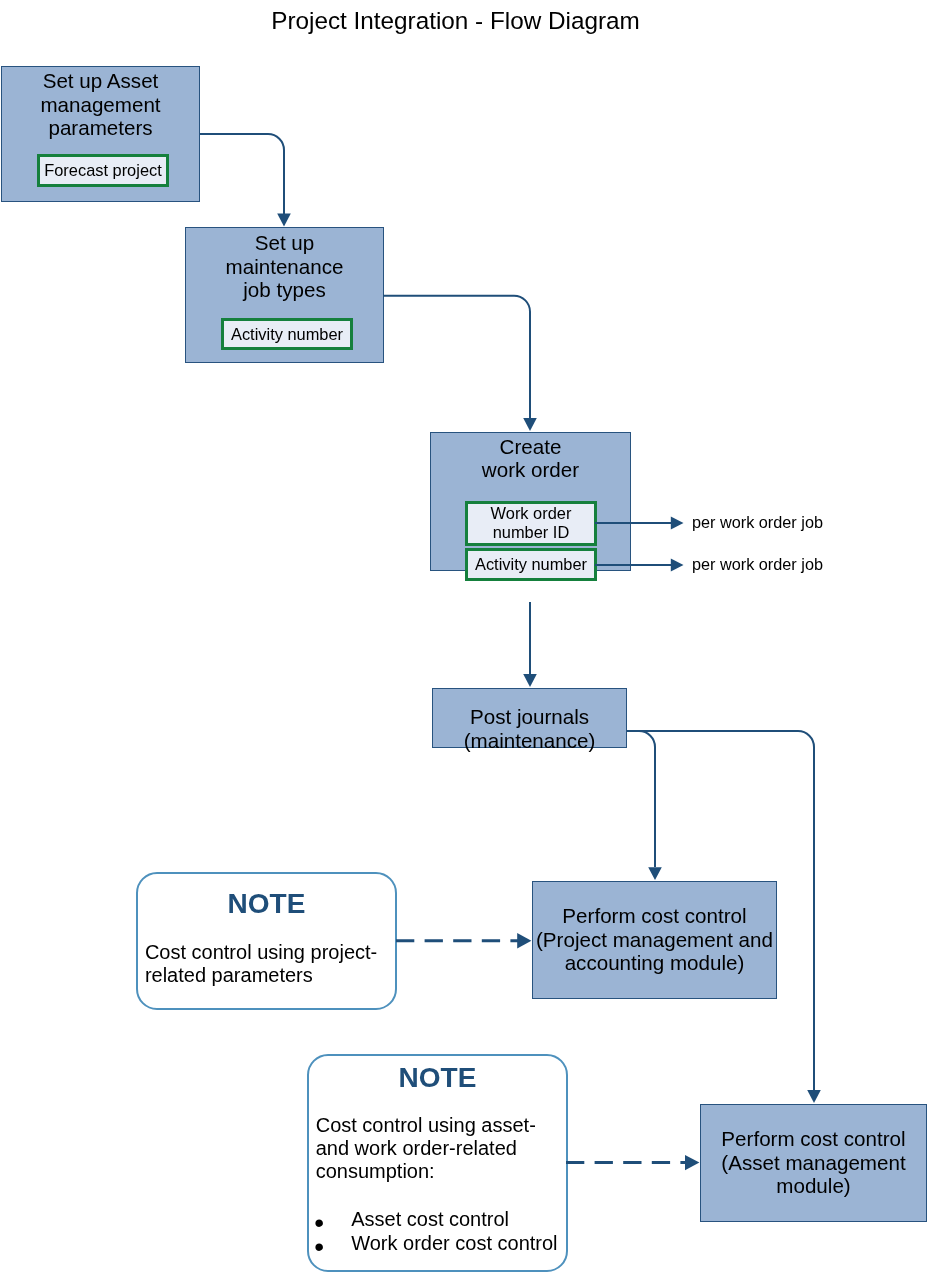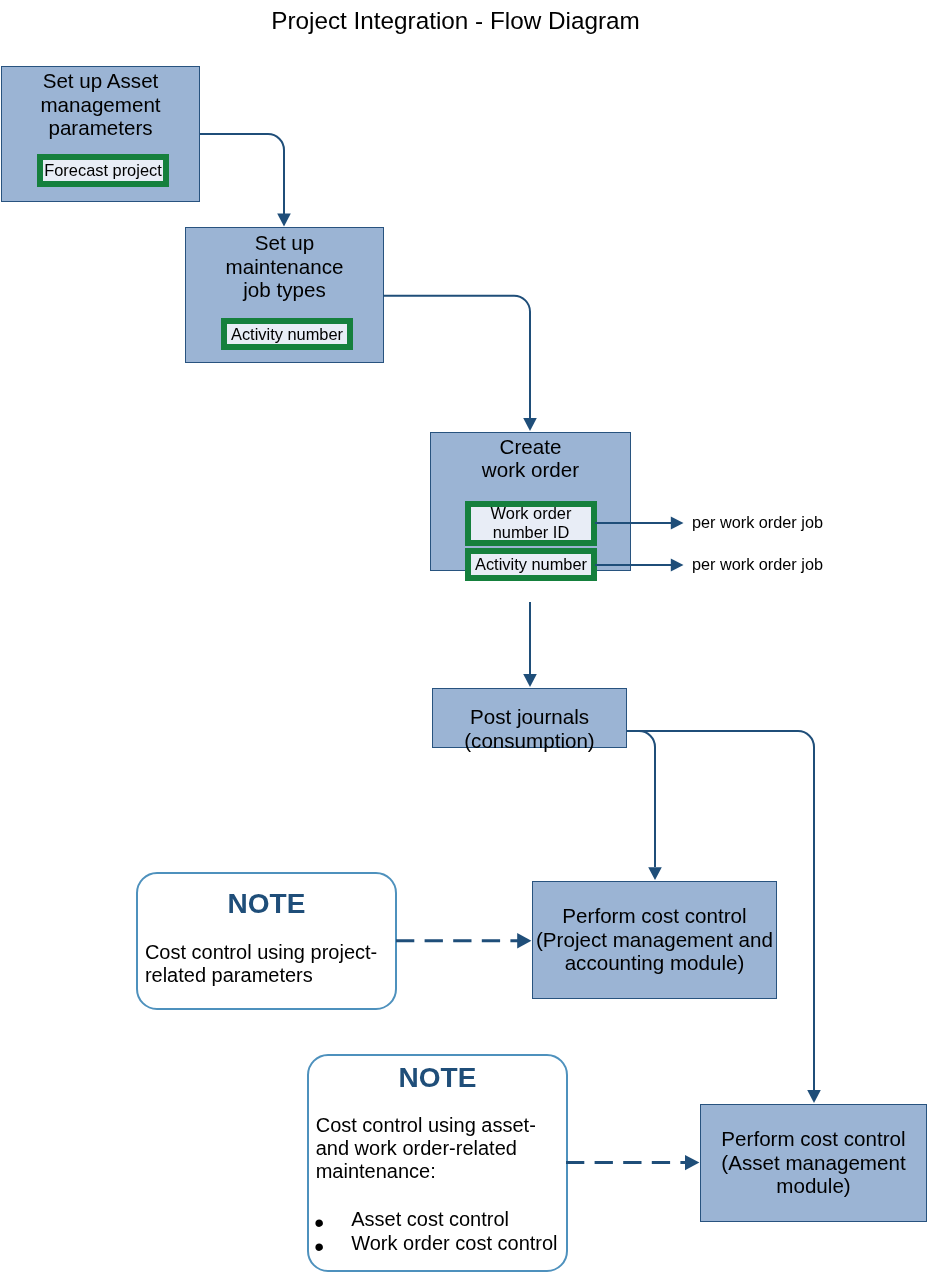"Forecast project" .lbl { border: 6px solid #15803d -> 3px solid #15803d }
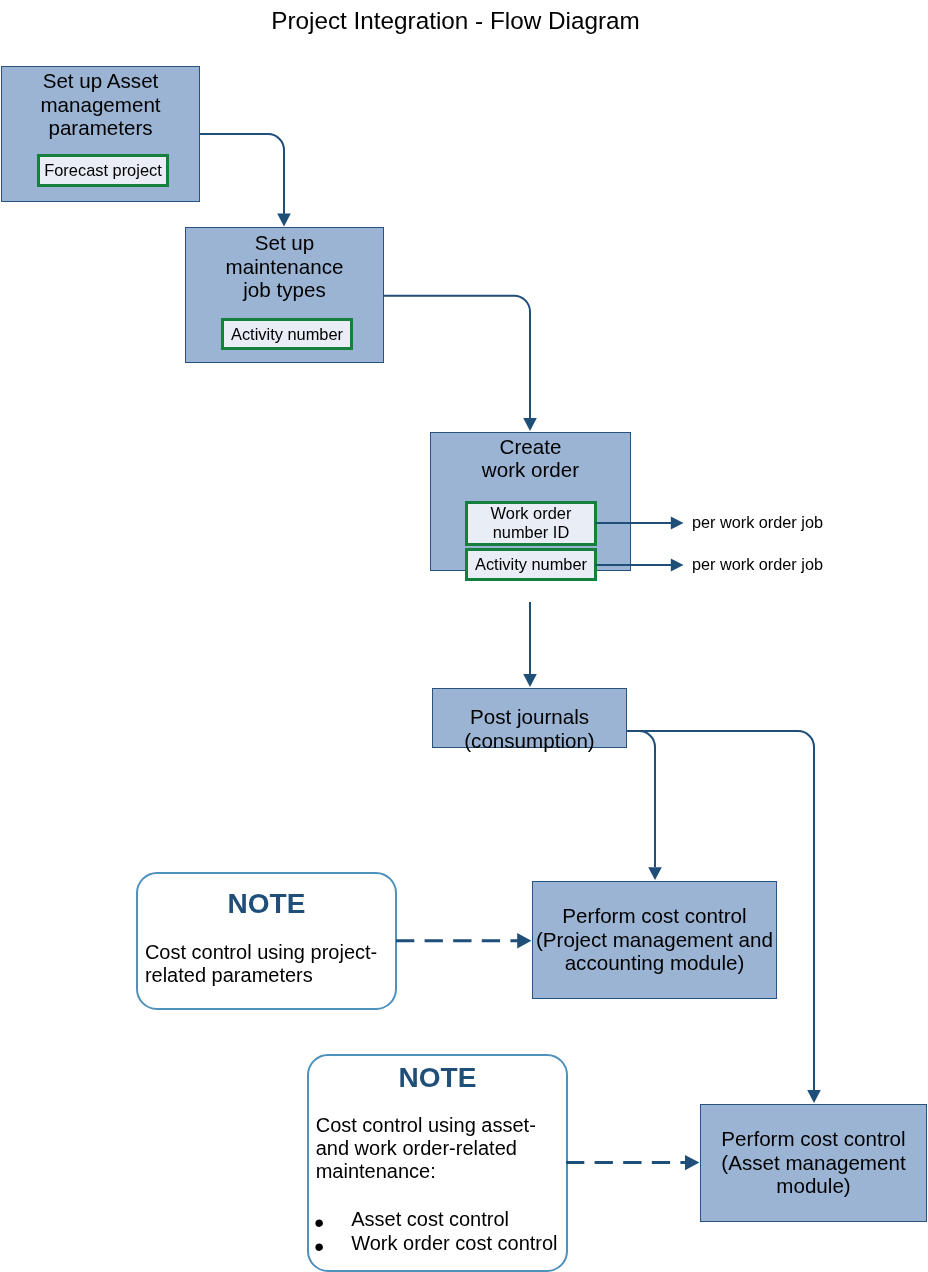"(consumption)" span { text: consumption -> maintenance }
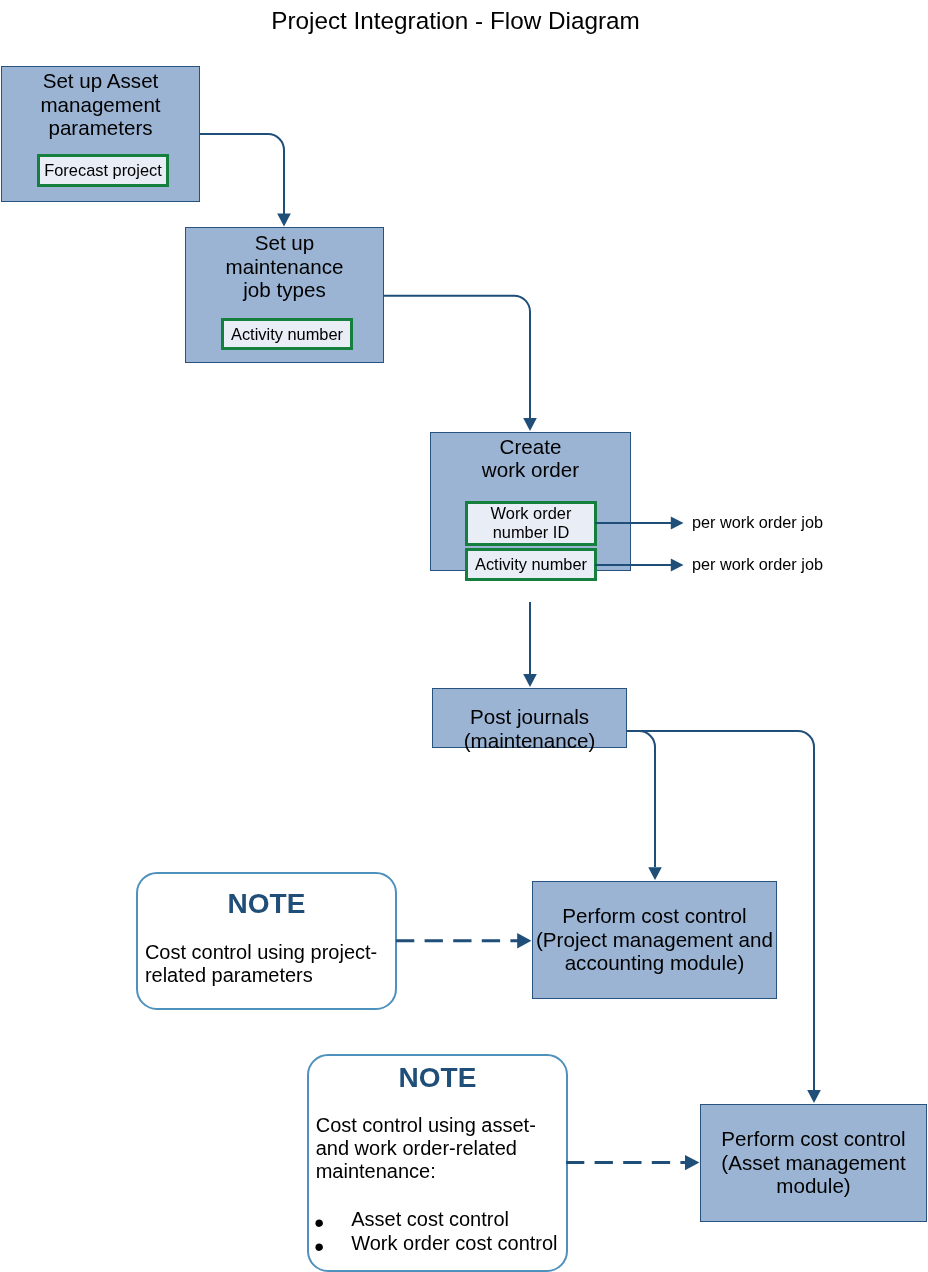"maintenance:" span { text: maintenance -> consumption }
